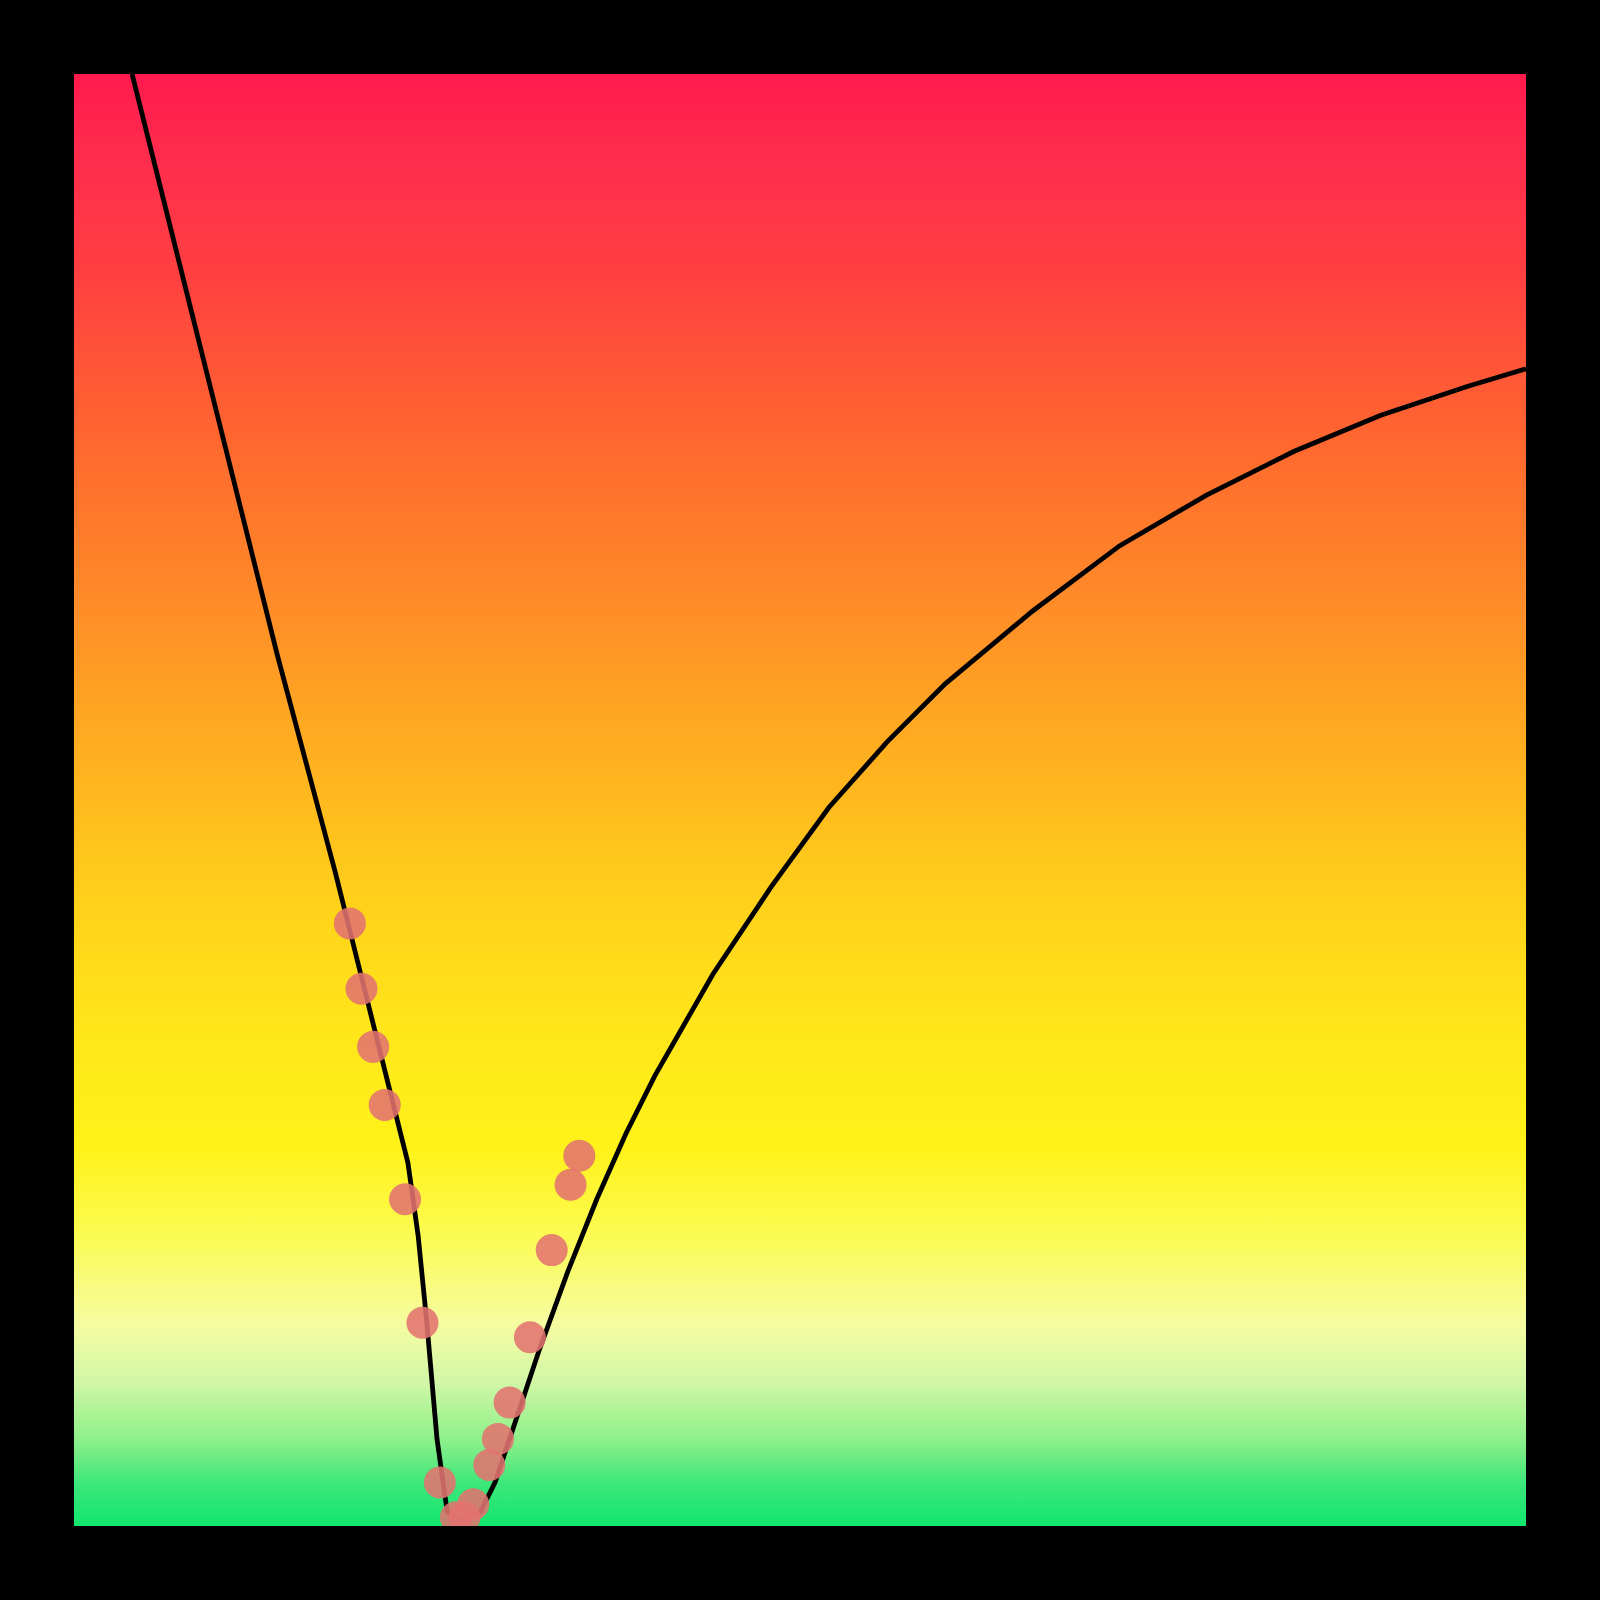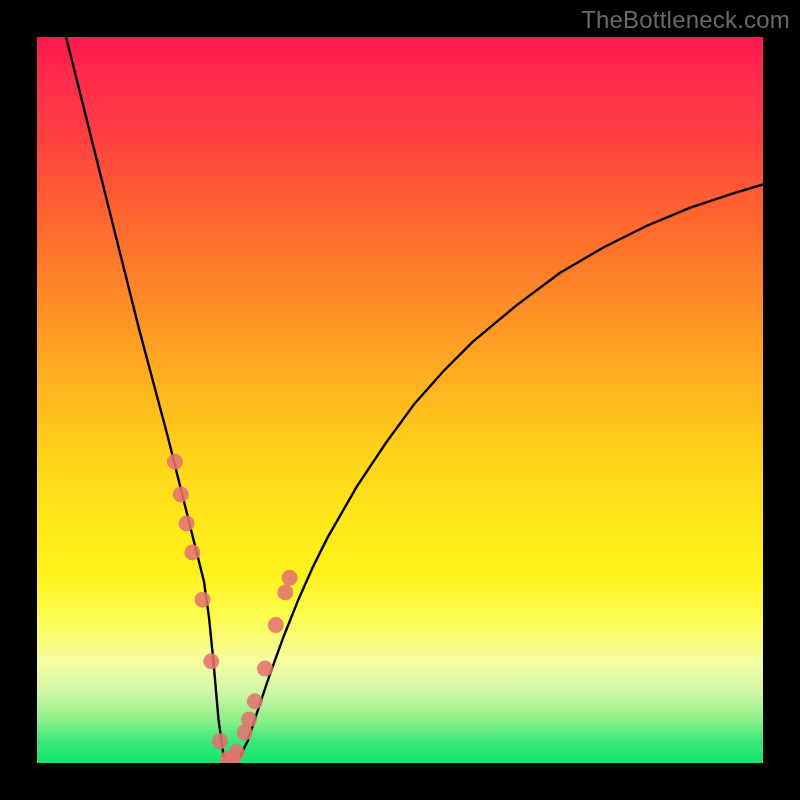"TheBottleneck.com" div.watermark { html: <div>TheBottleneck.com</div> -> none }
